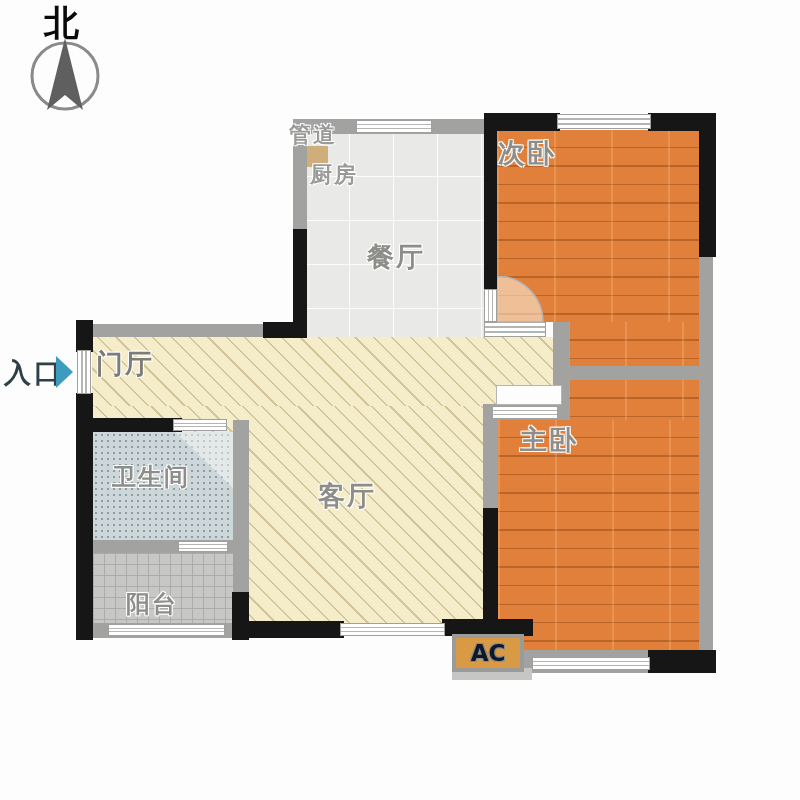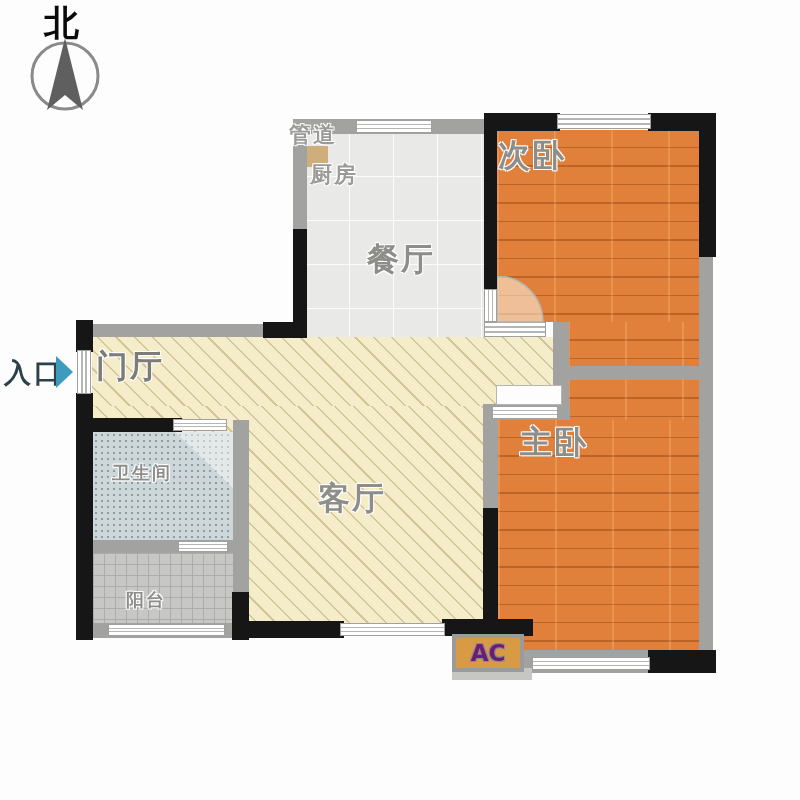"次卧" .lbl-big { font-size: 32px -> 27px }
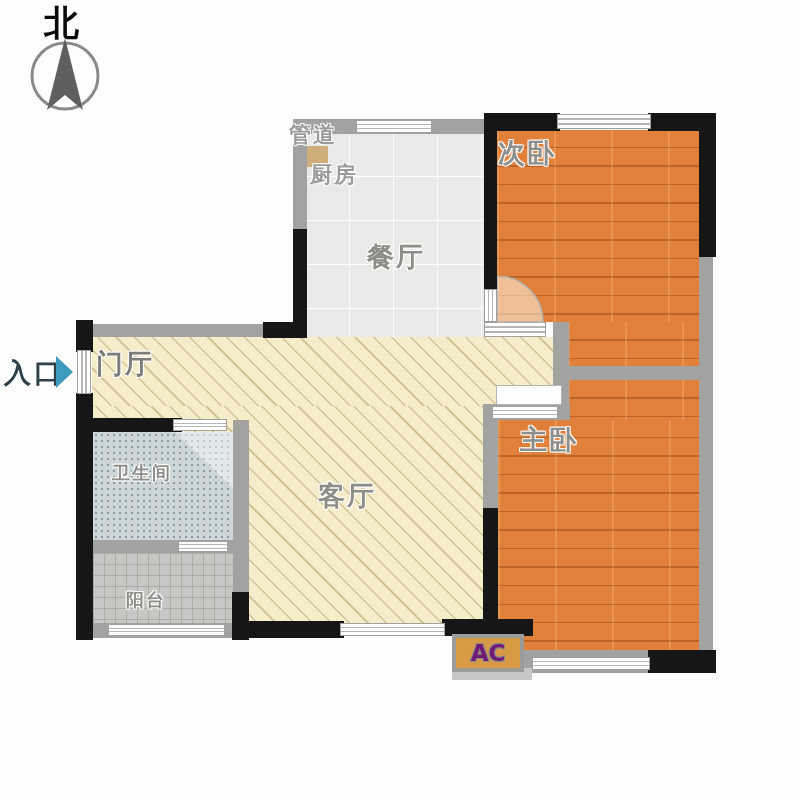"卫生间" .lbl-mid { font-family: Liberation Mono, monospace -> none; font-size: 18px -> 24px }
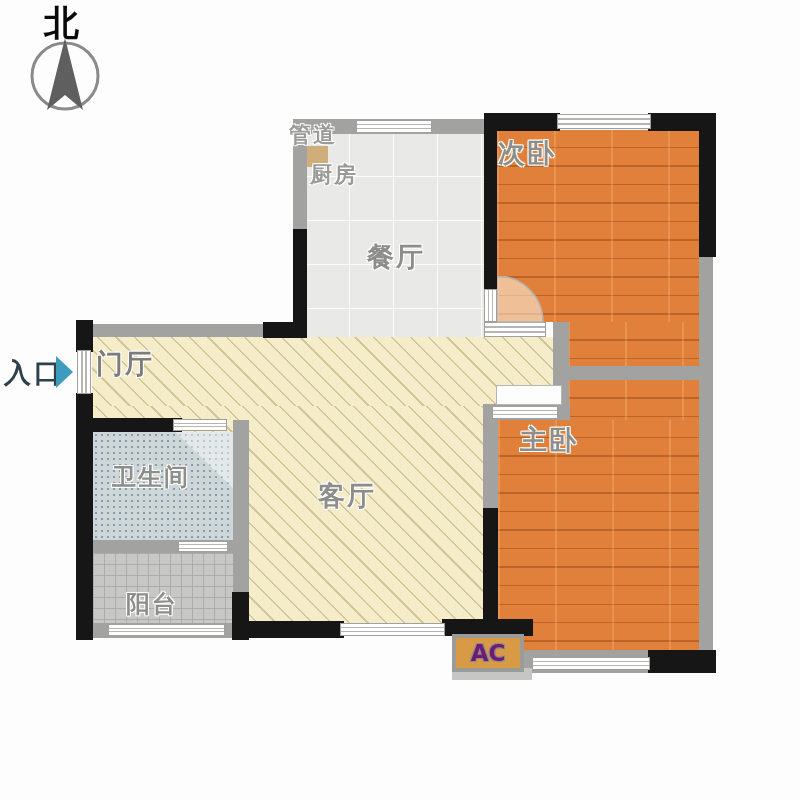"AC" .ac-box { color: #701a75 -> #0f172a }
